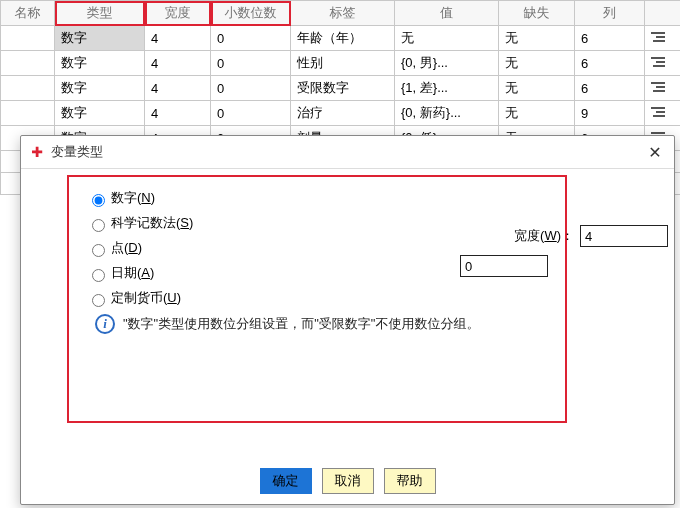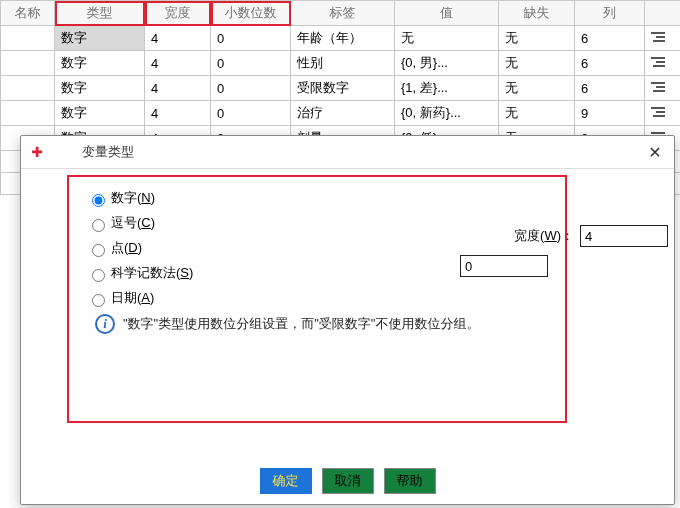"变量类型" .titlebar .title { margin-left: 31px -> none }
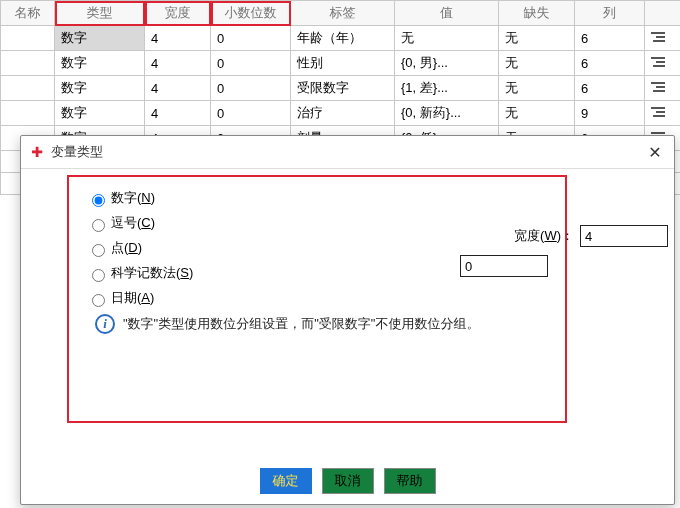"逗号(C)" label { html: <label><input><span>逗号(<span>C</span>)</span></label> -> none }
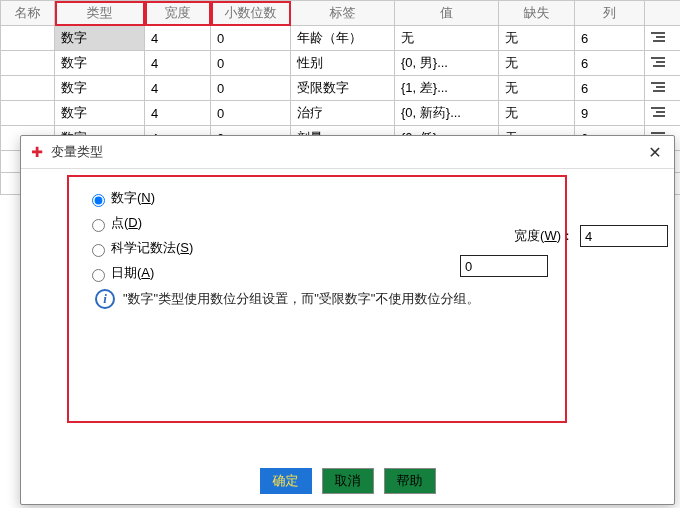"点(D)" label { order: before "科学记数法(S)" -> after "科学记数法(S)" }
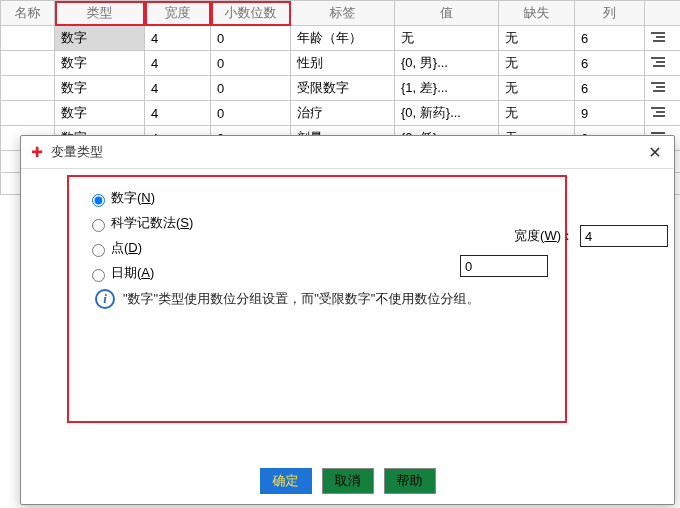"定制货币(U)" label { html: none -> <label><input><span>定制货币(<span>U</span>)</span></label> }
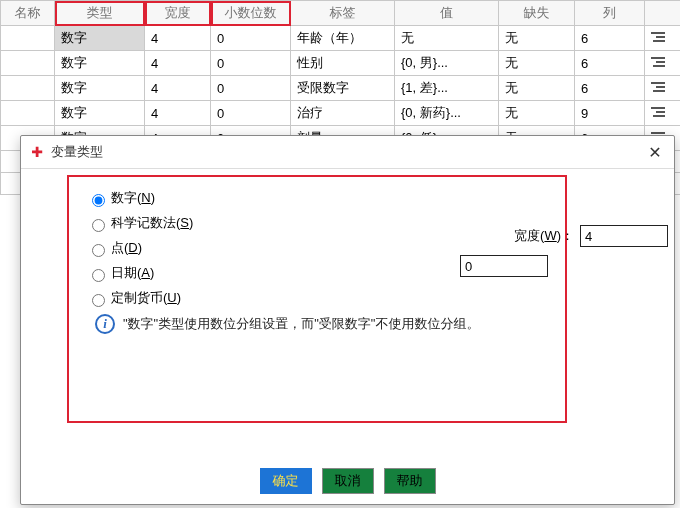"确定" .btn.primary { color: #fde047 -> #000000 }
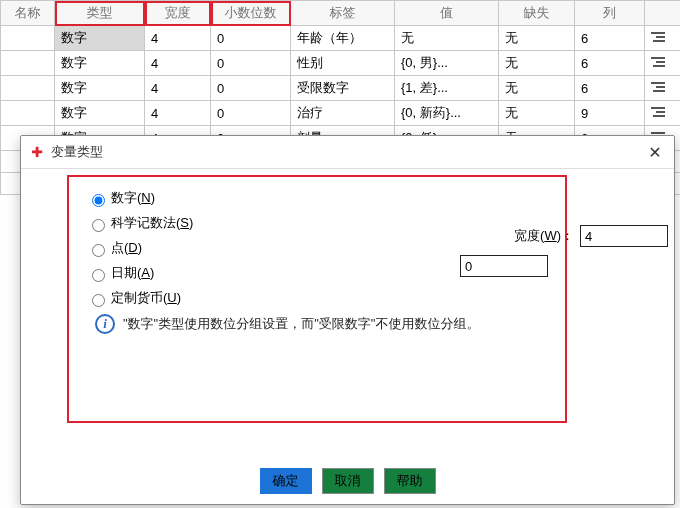"取消" .btn { background: #15803d -> #fef9c3 }
